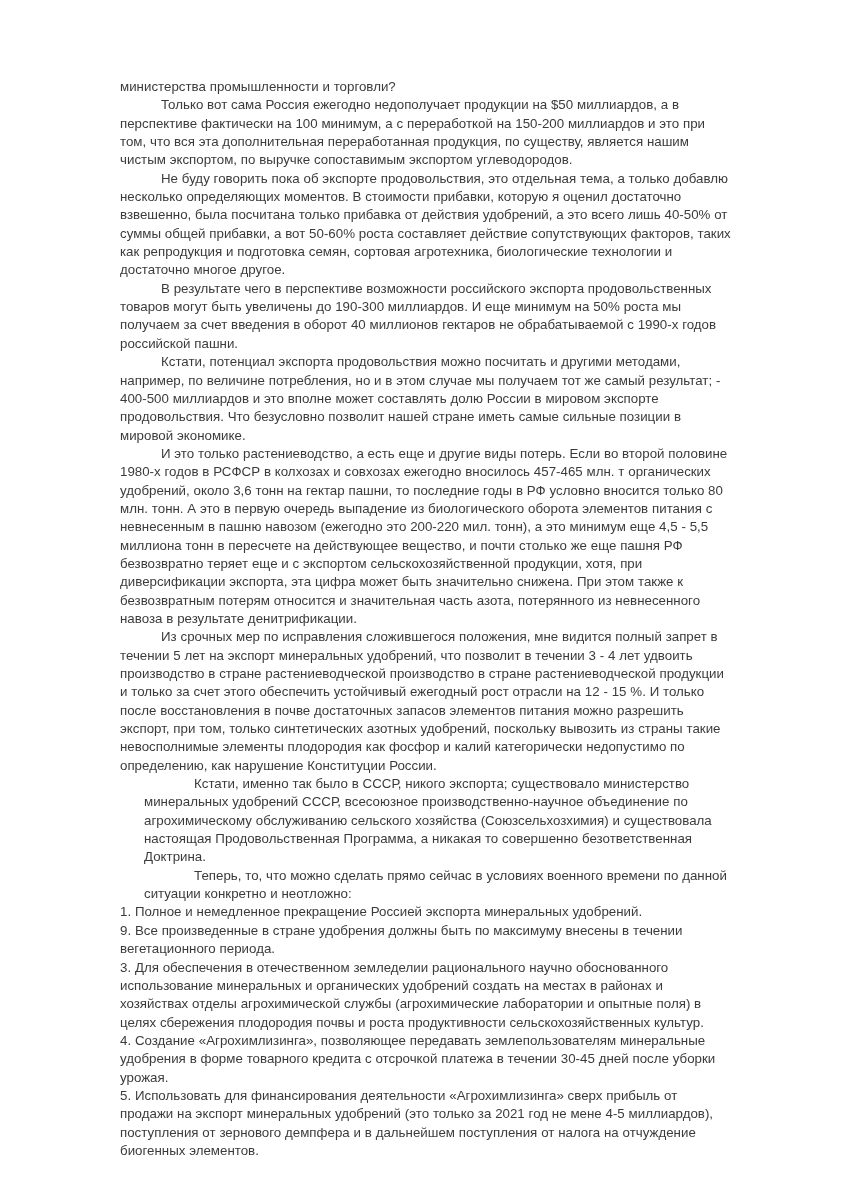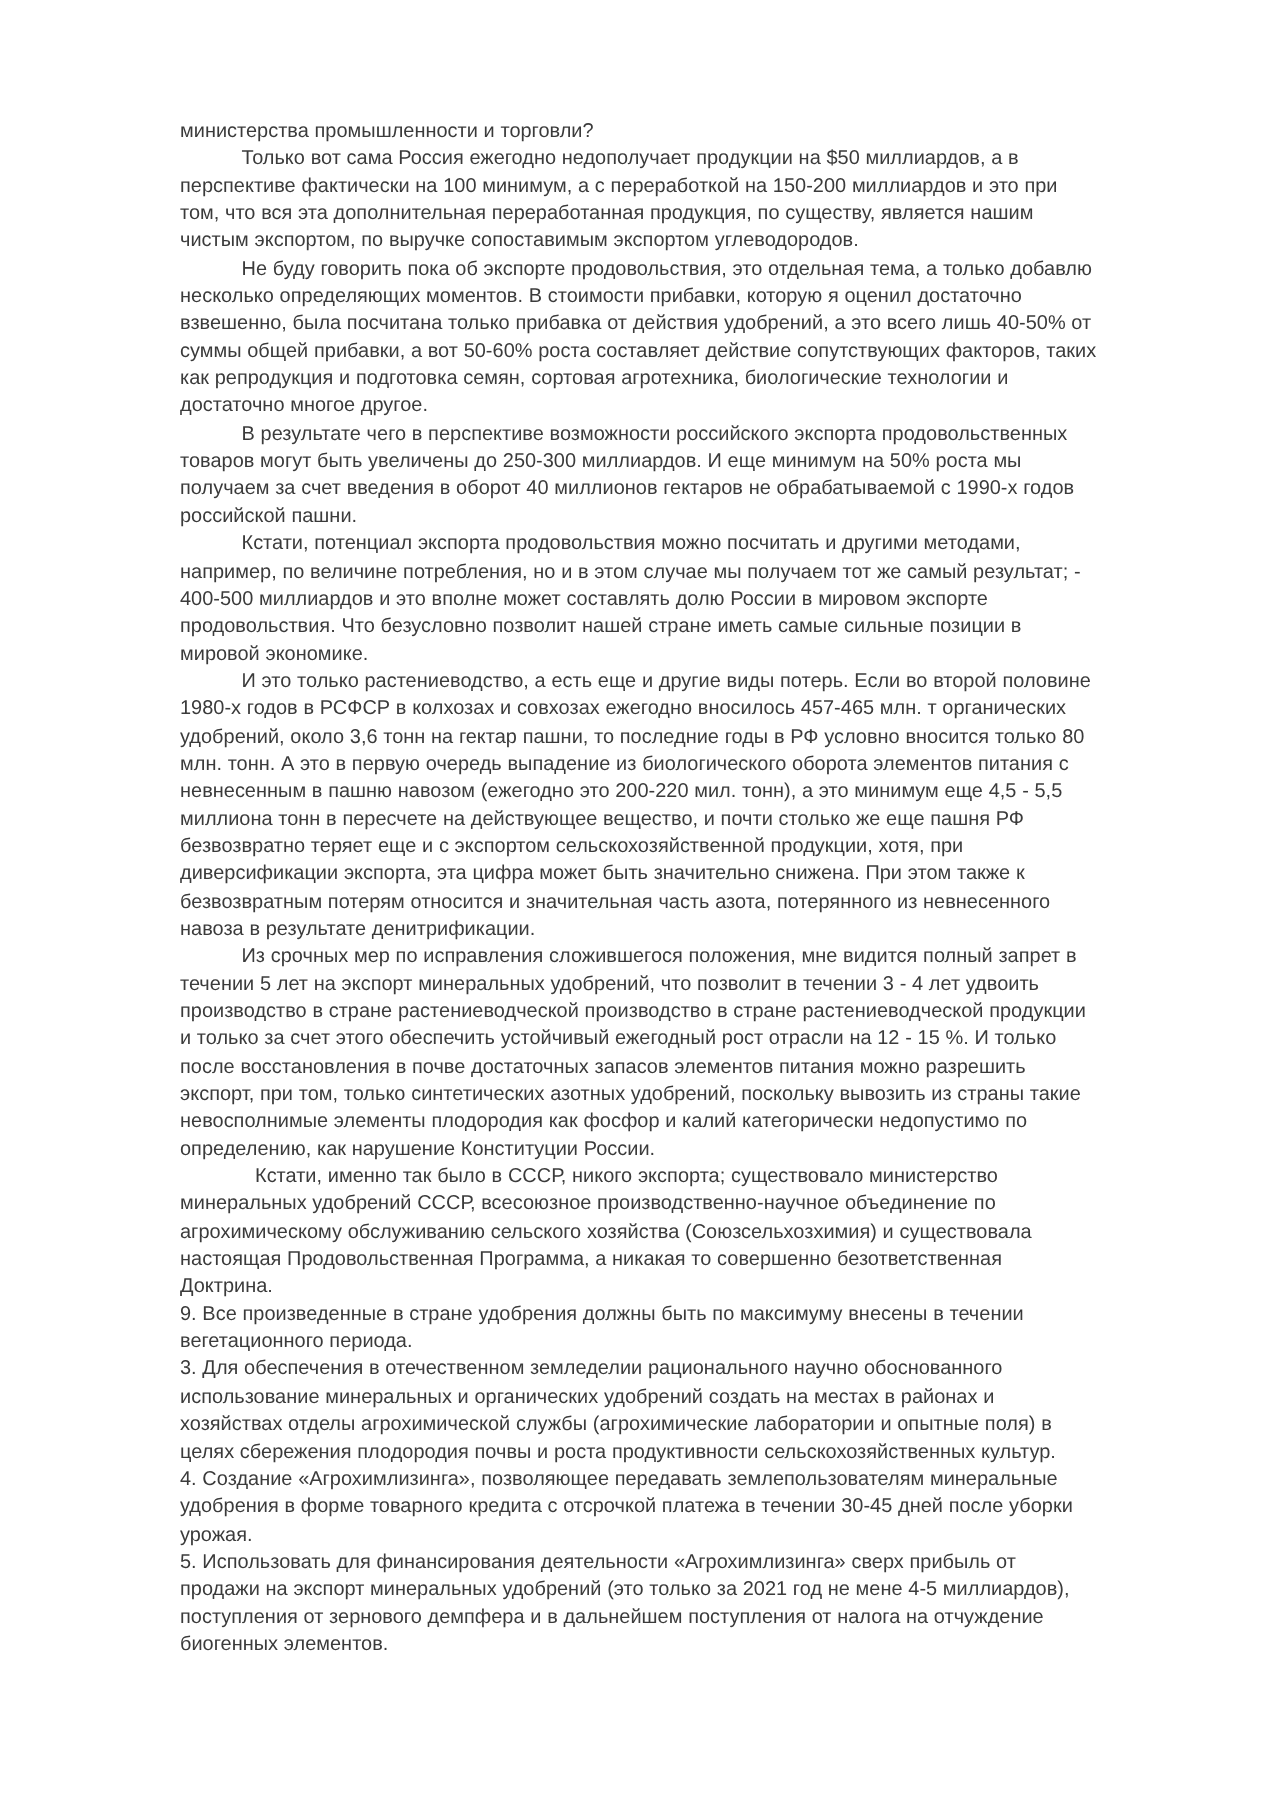"В результате чего в перспективе" p.para { text: 250-300 -> 190-300 }
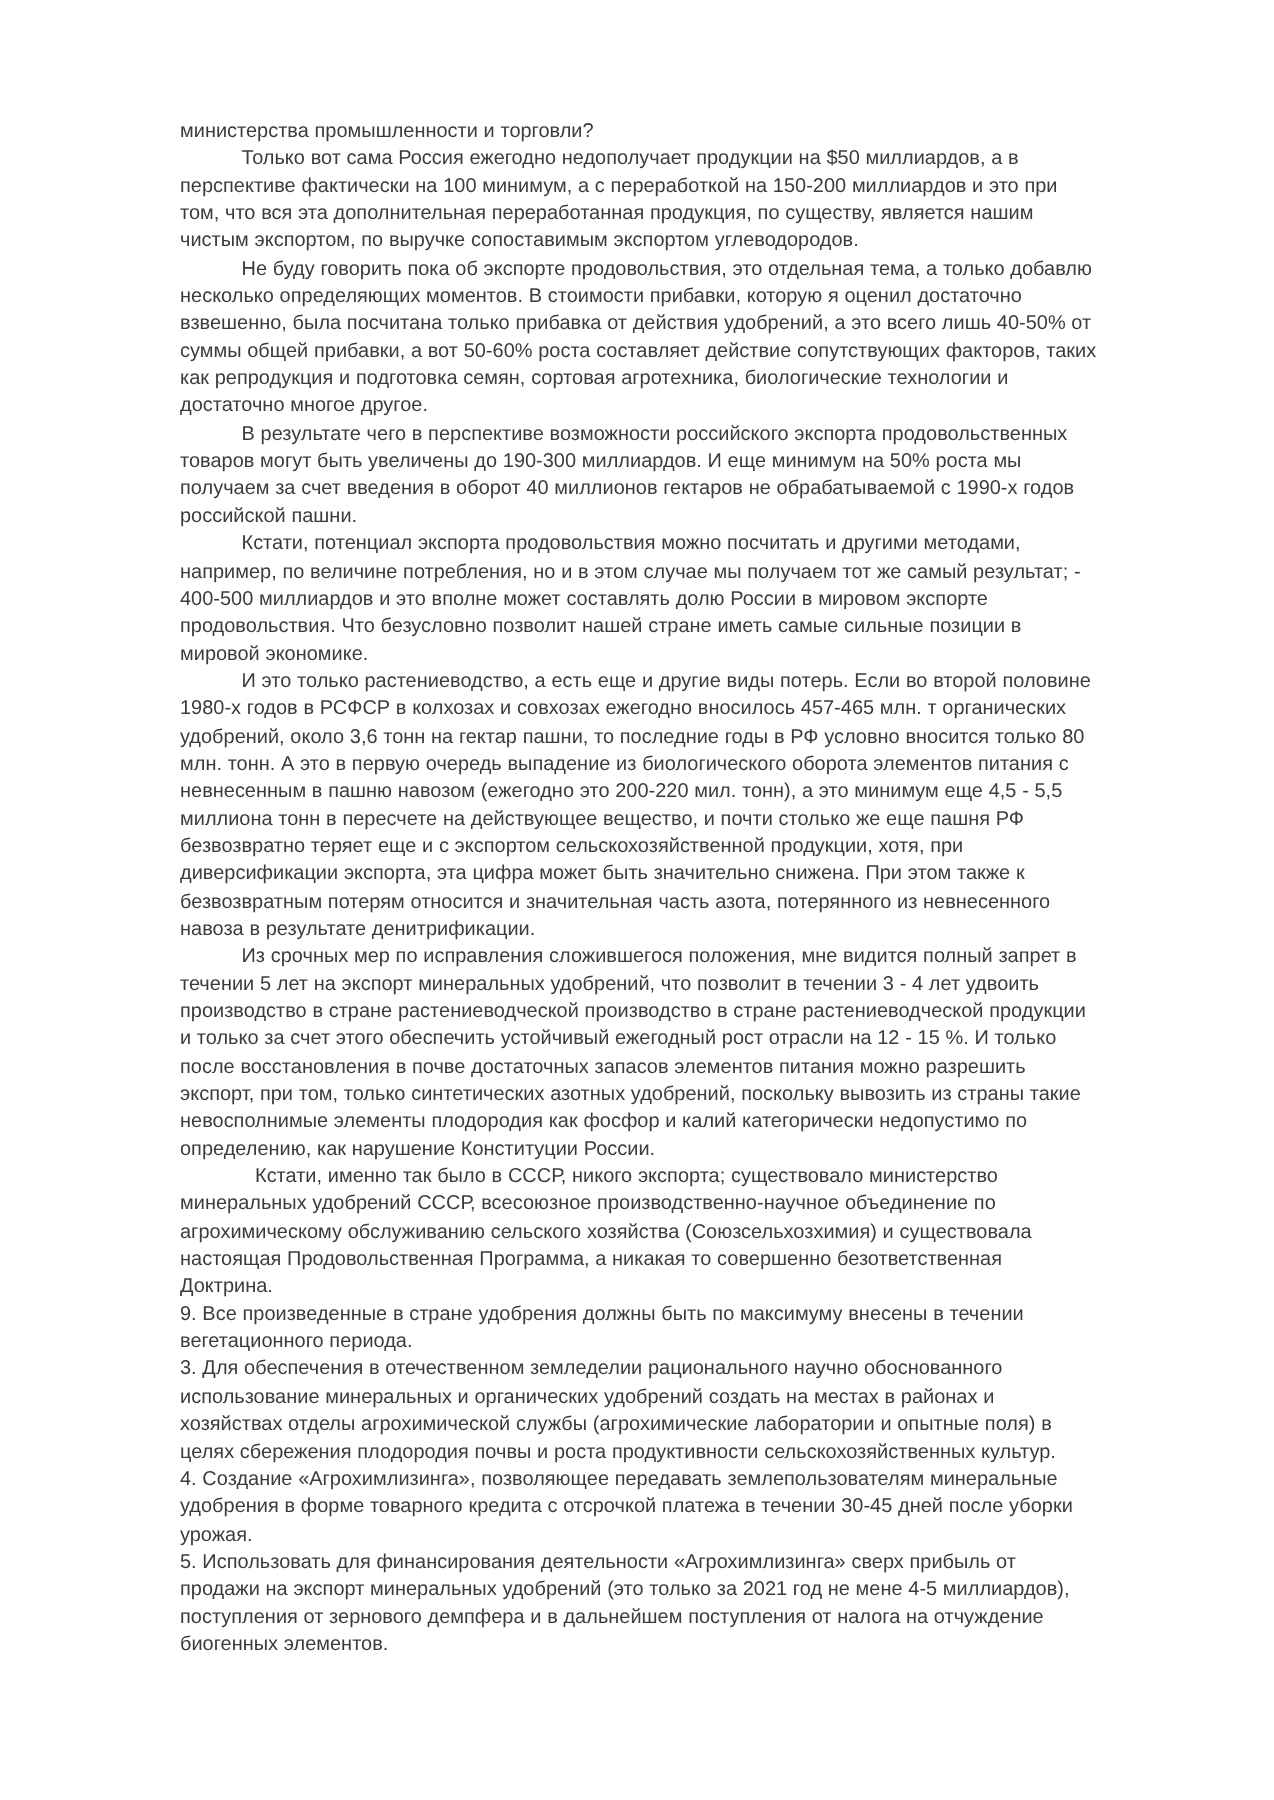"Кстати, именно так было в" p.para.wide-indent { margin-left: none -> 24px }
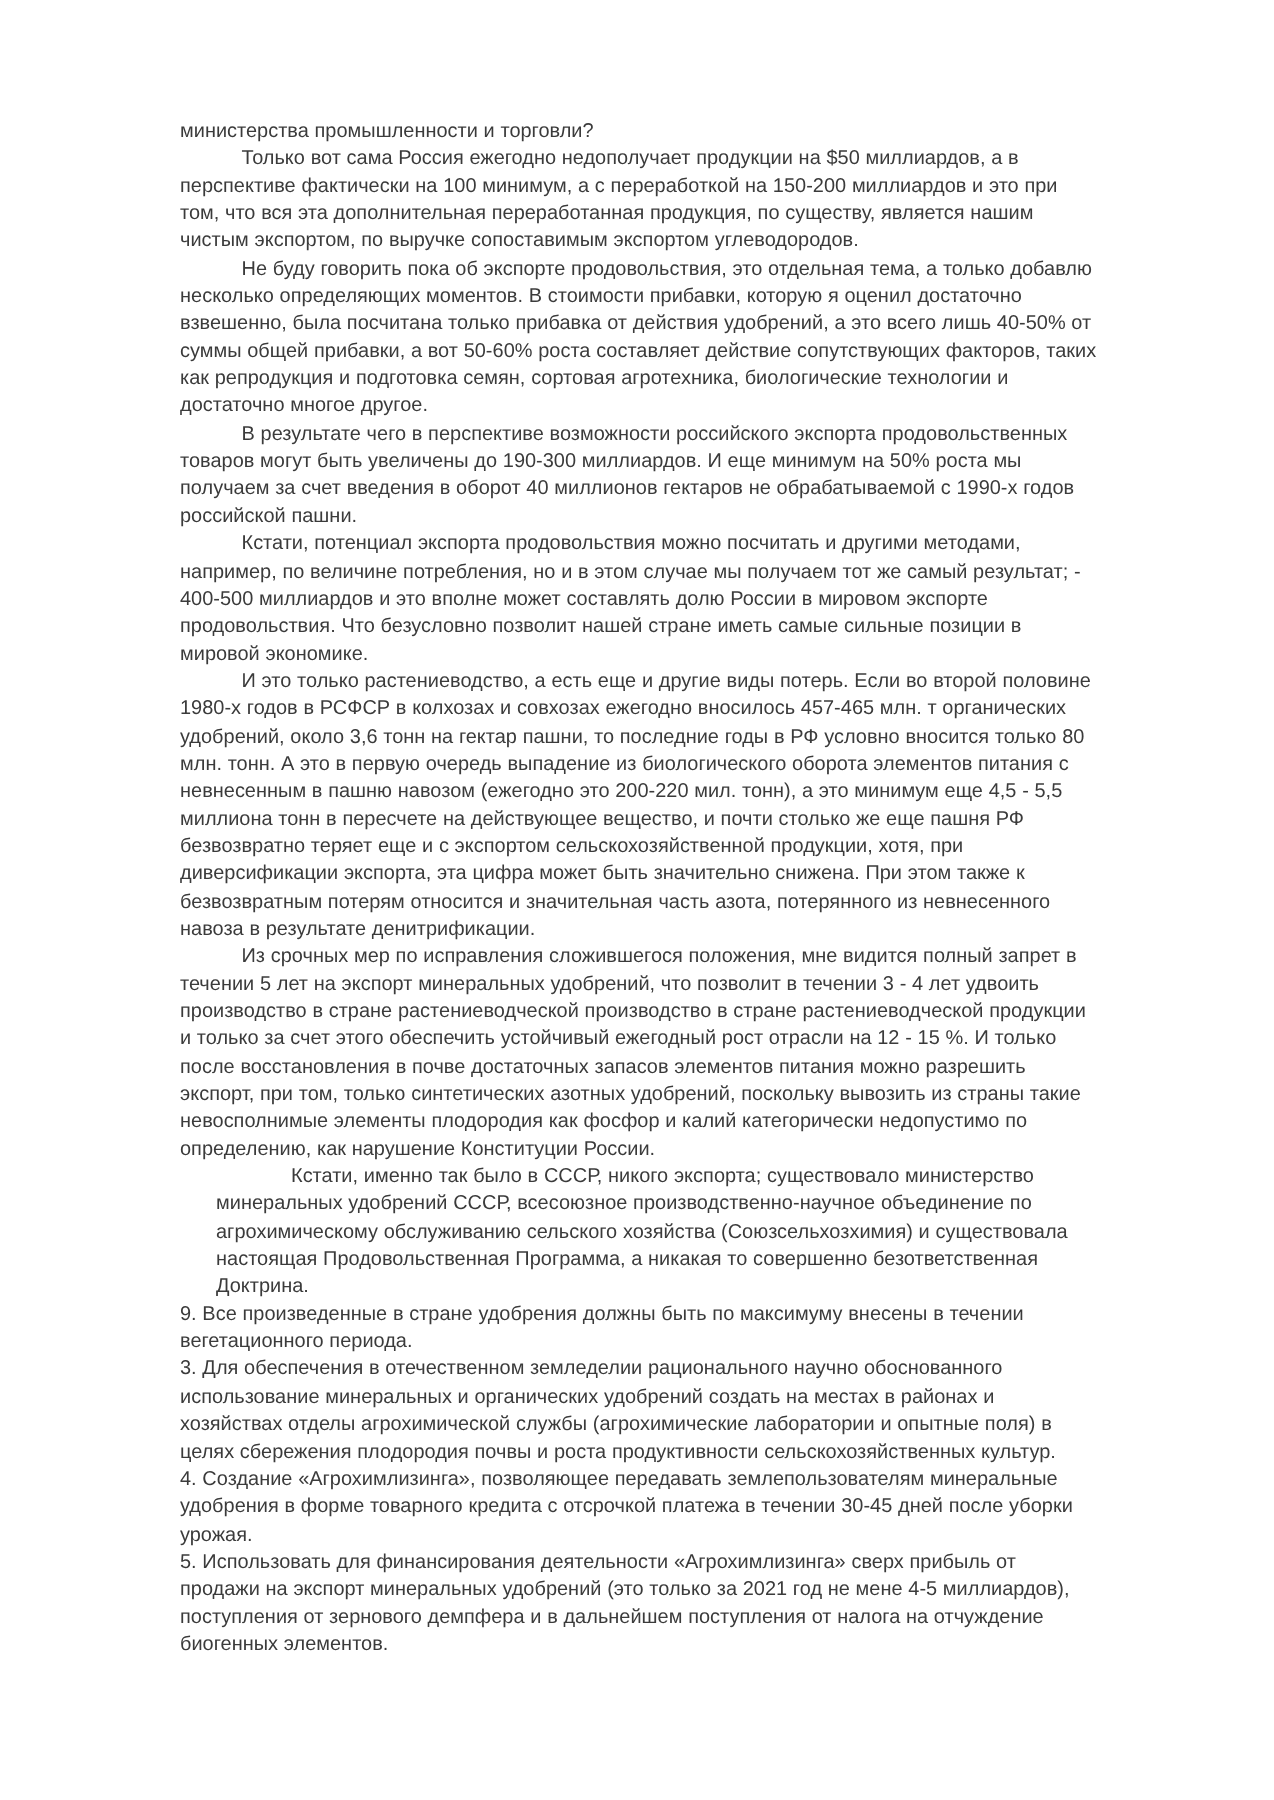"Теперь, то, что можно сделать" p.para { html: none -> <p>Теперь, то, что можно сделать прямо сейчас в условиях военного времени по данной ситуации конкретно и неотложно:</p> }
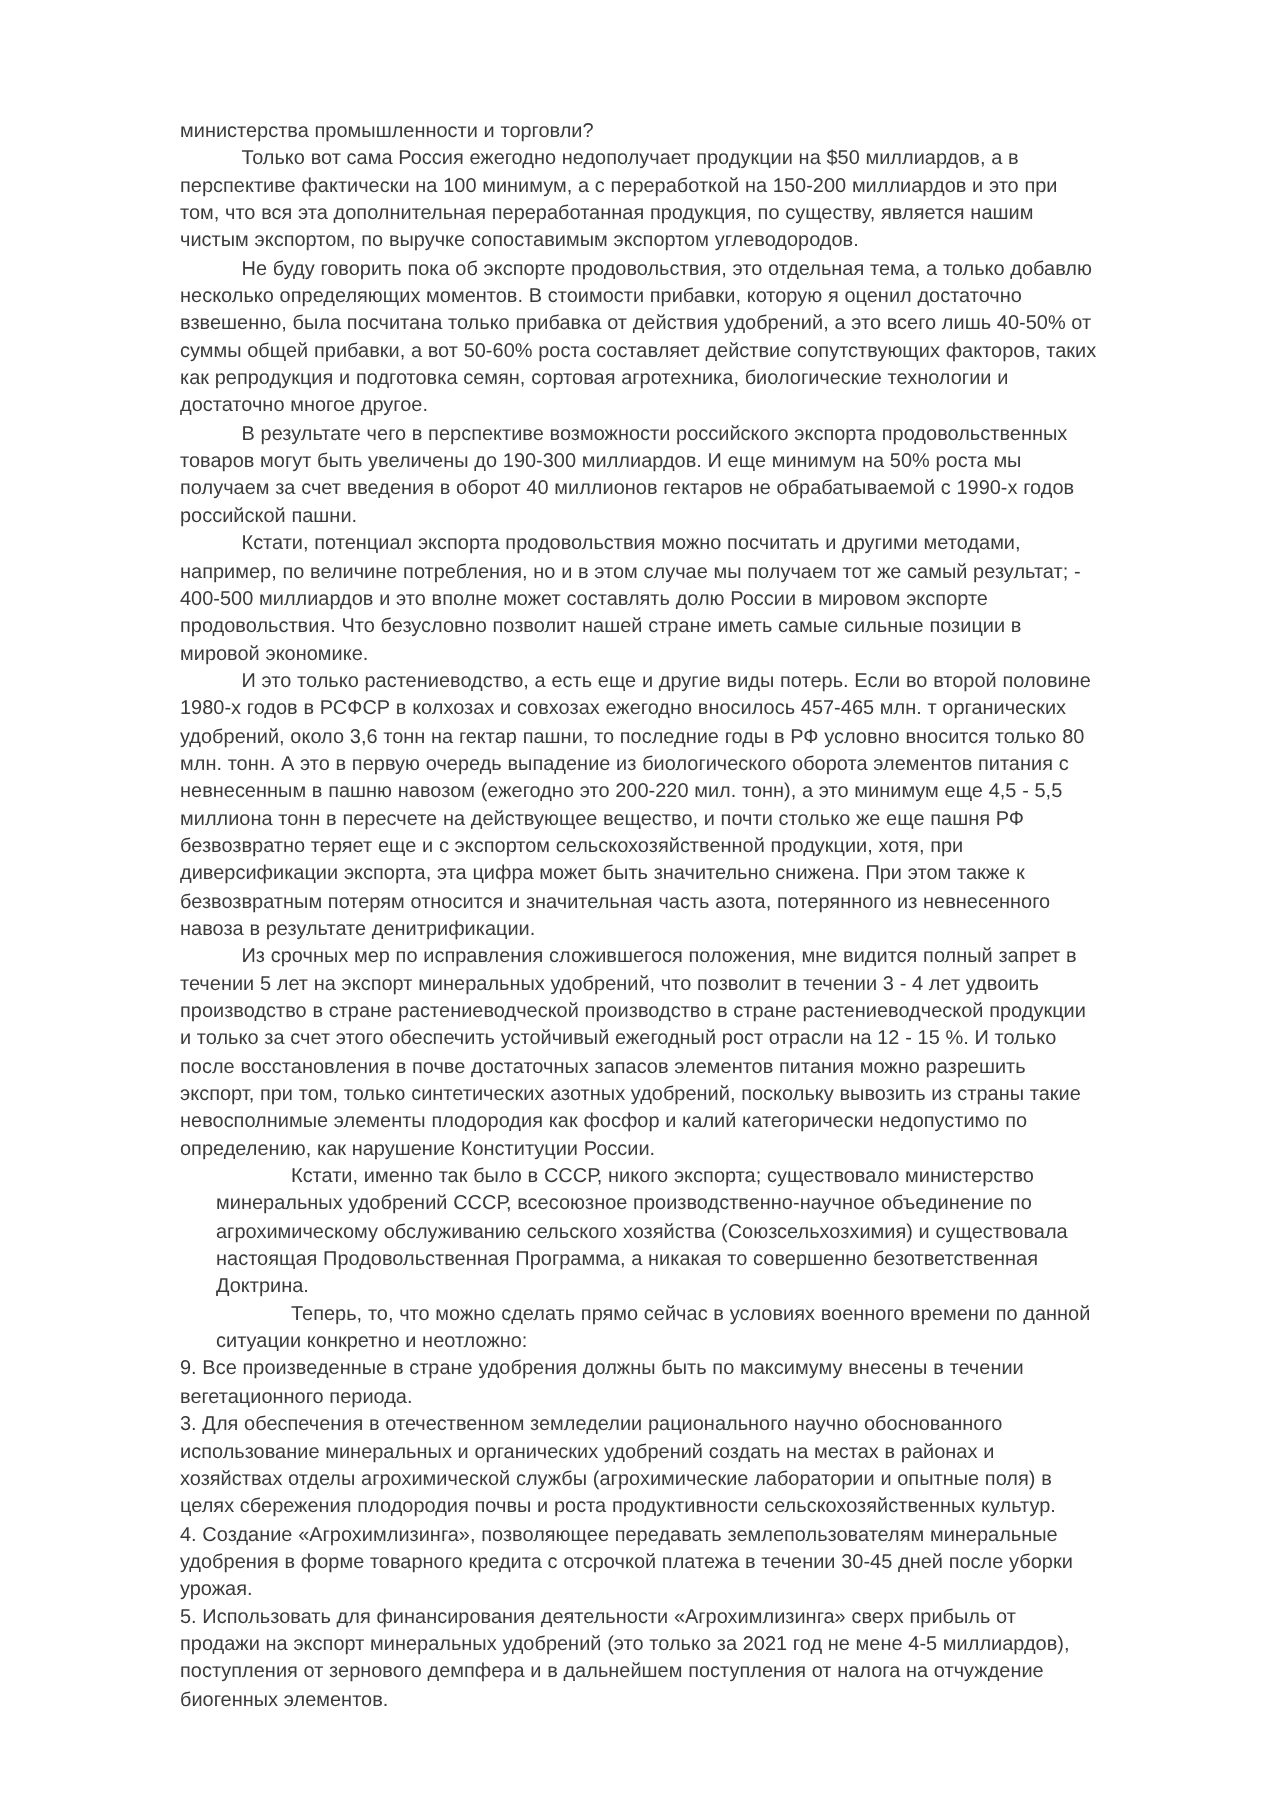"1. Полное и немедленное прекращение" p.list-item { html: none -> <p>1. Полное и немедленное прекращение Россией экспорта минеральных удобрений.</p> }
